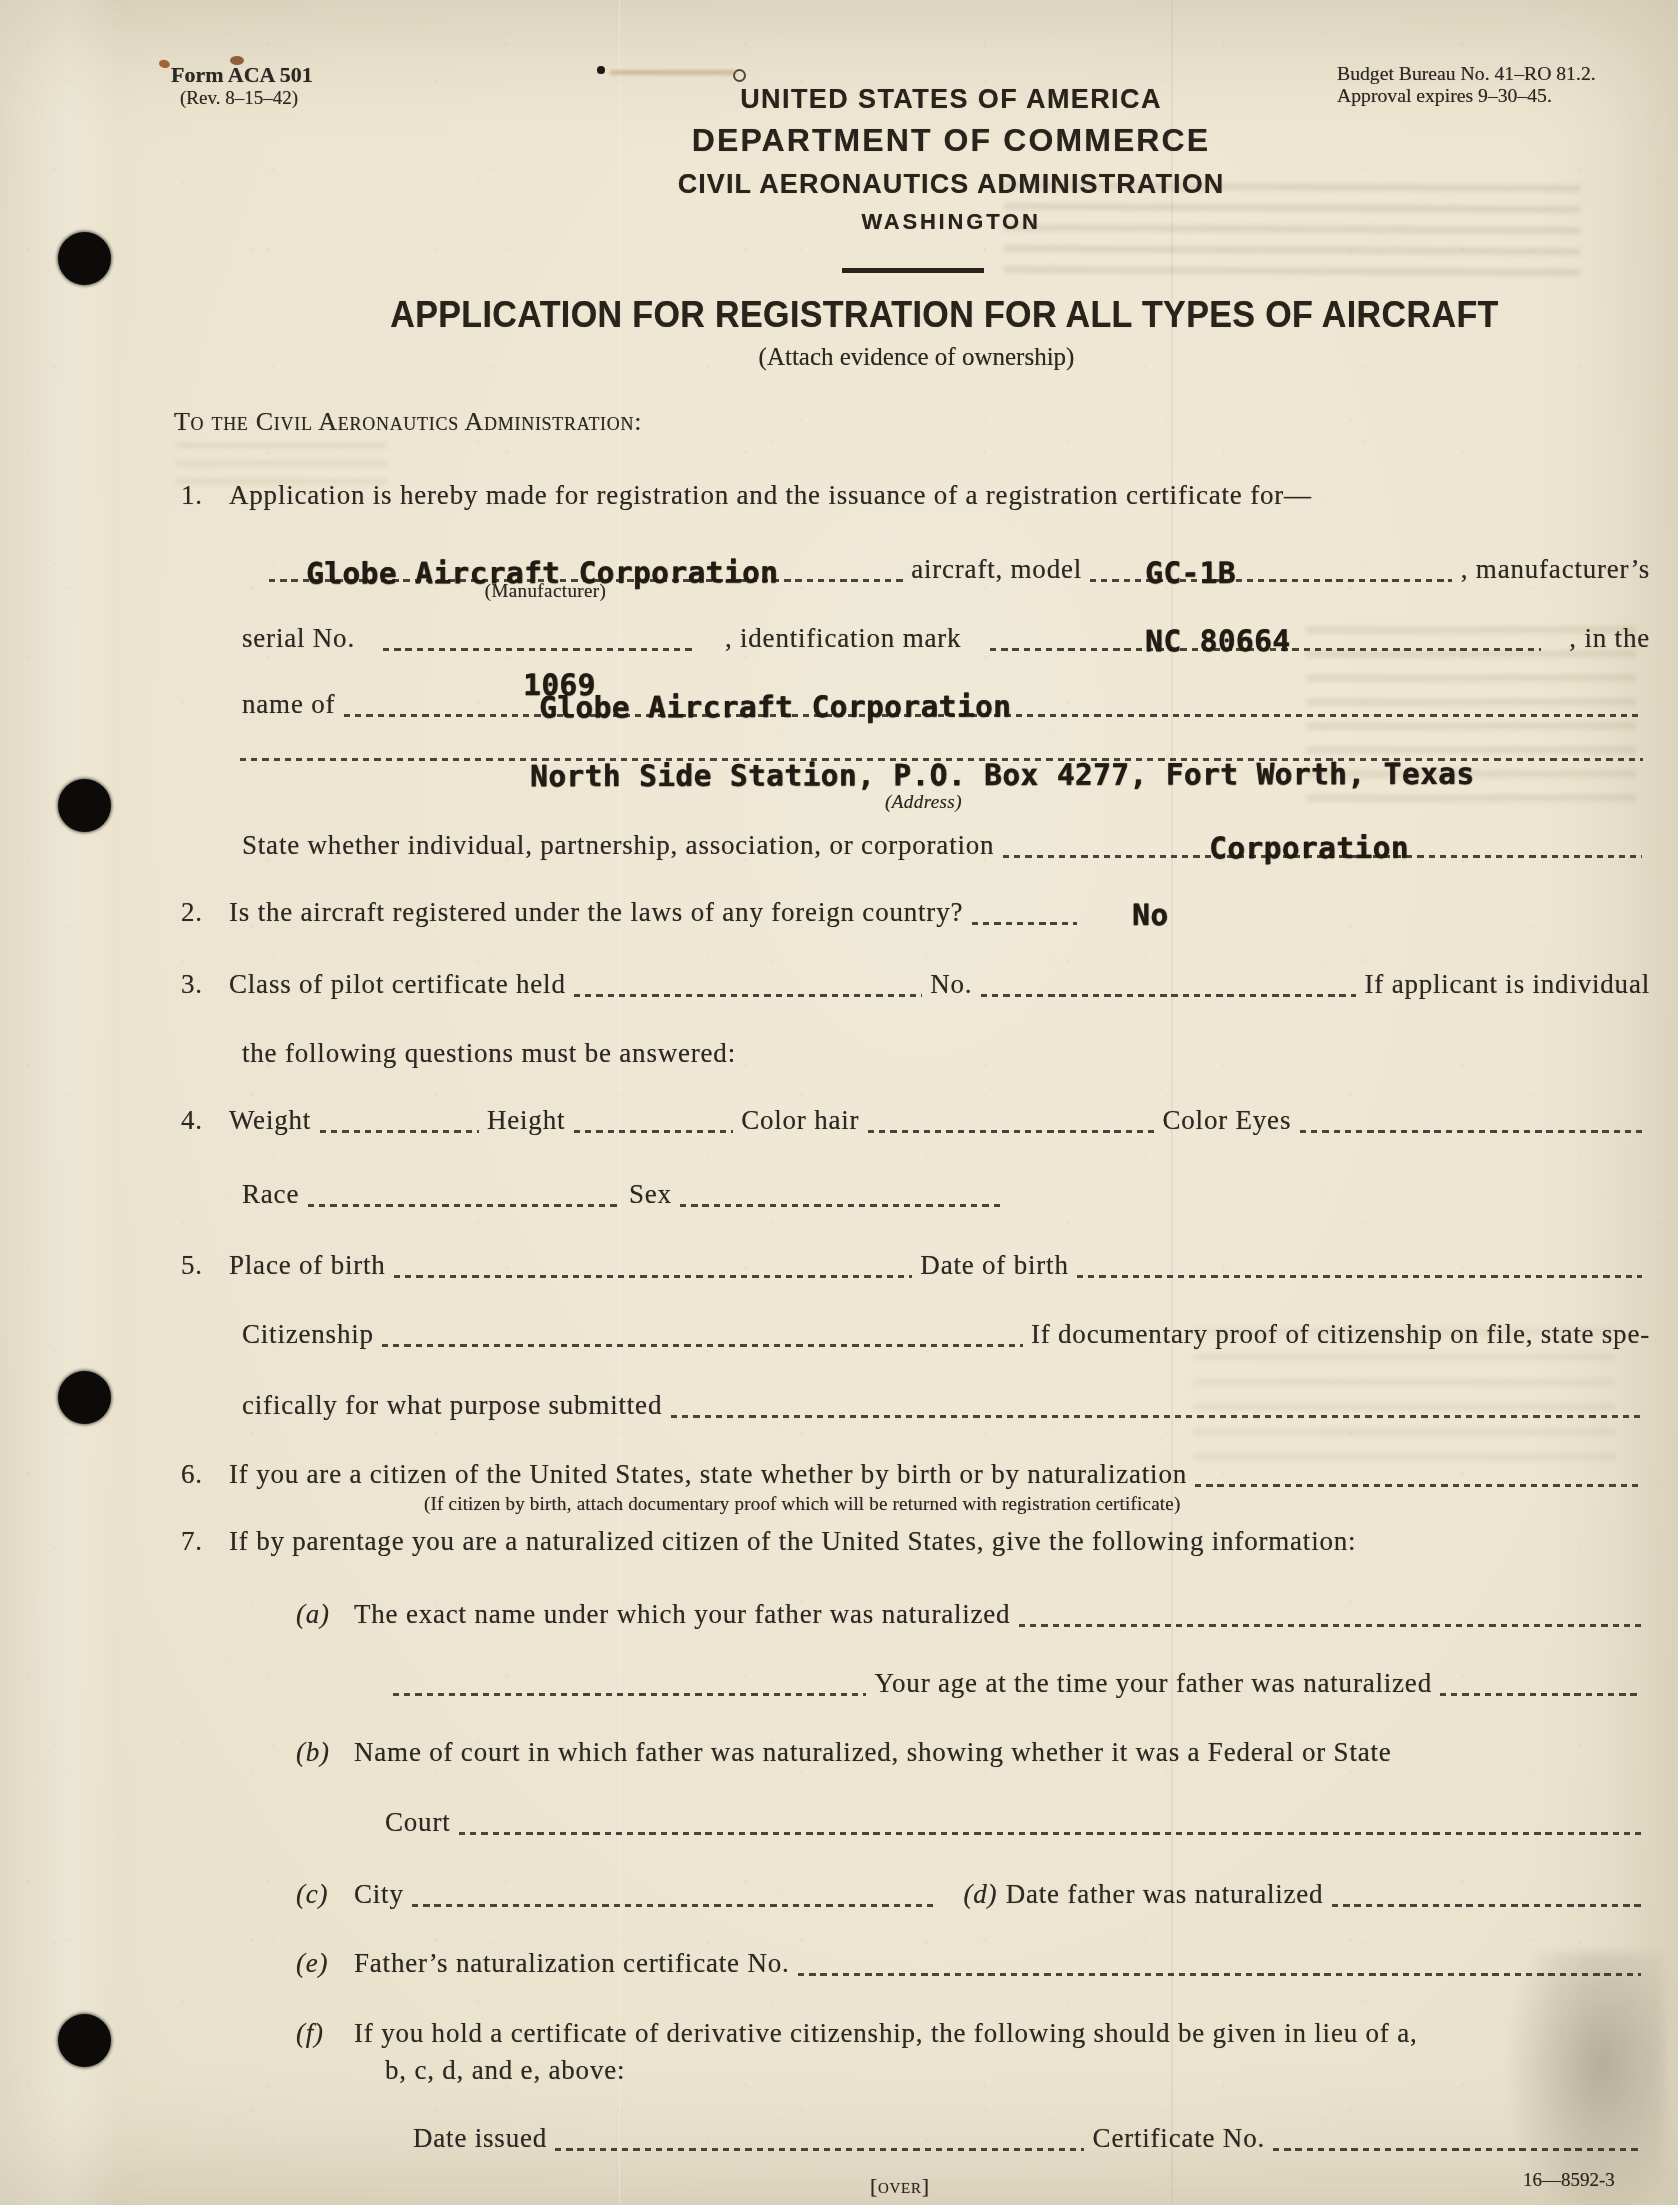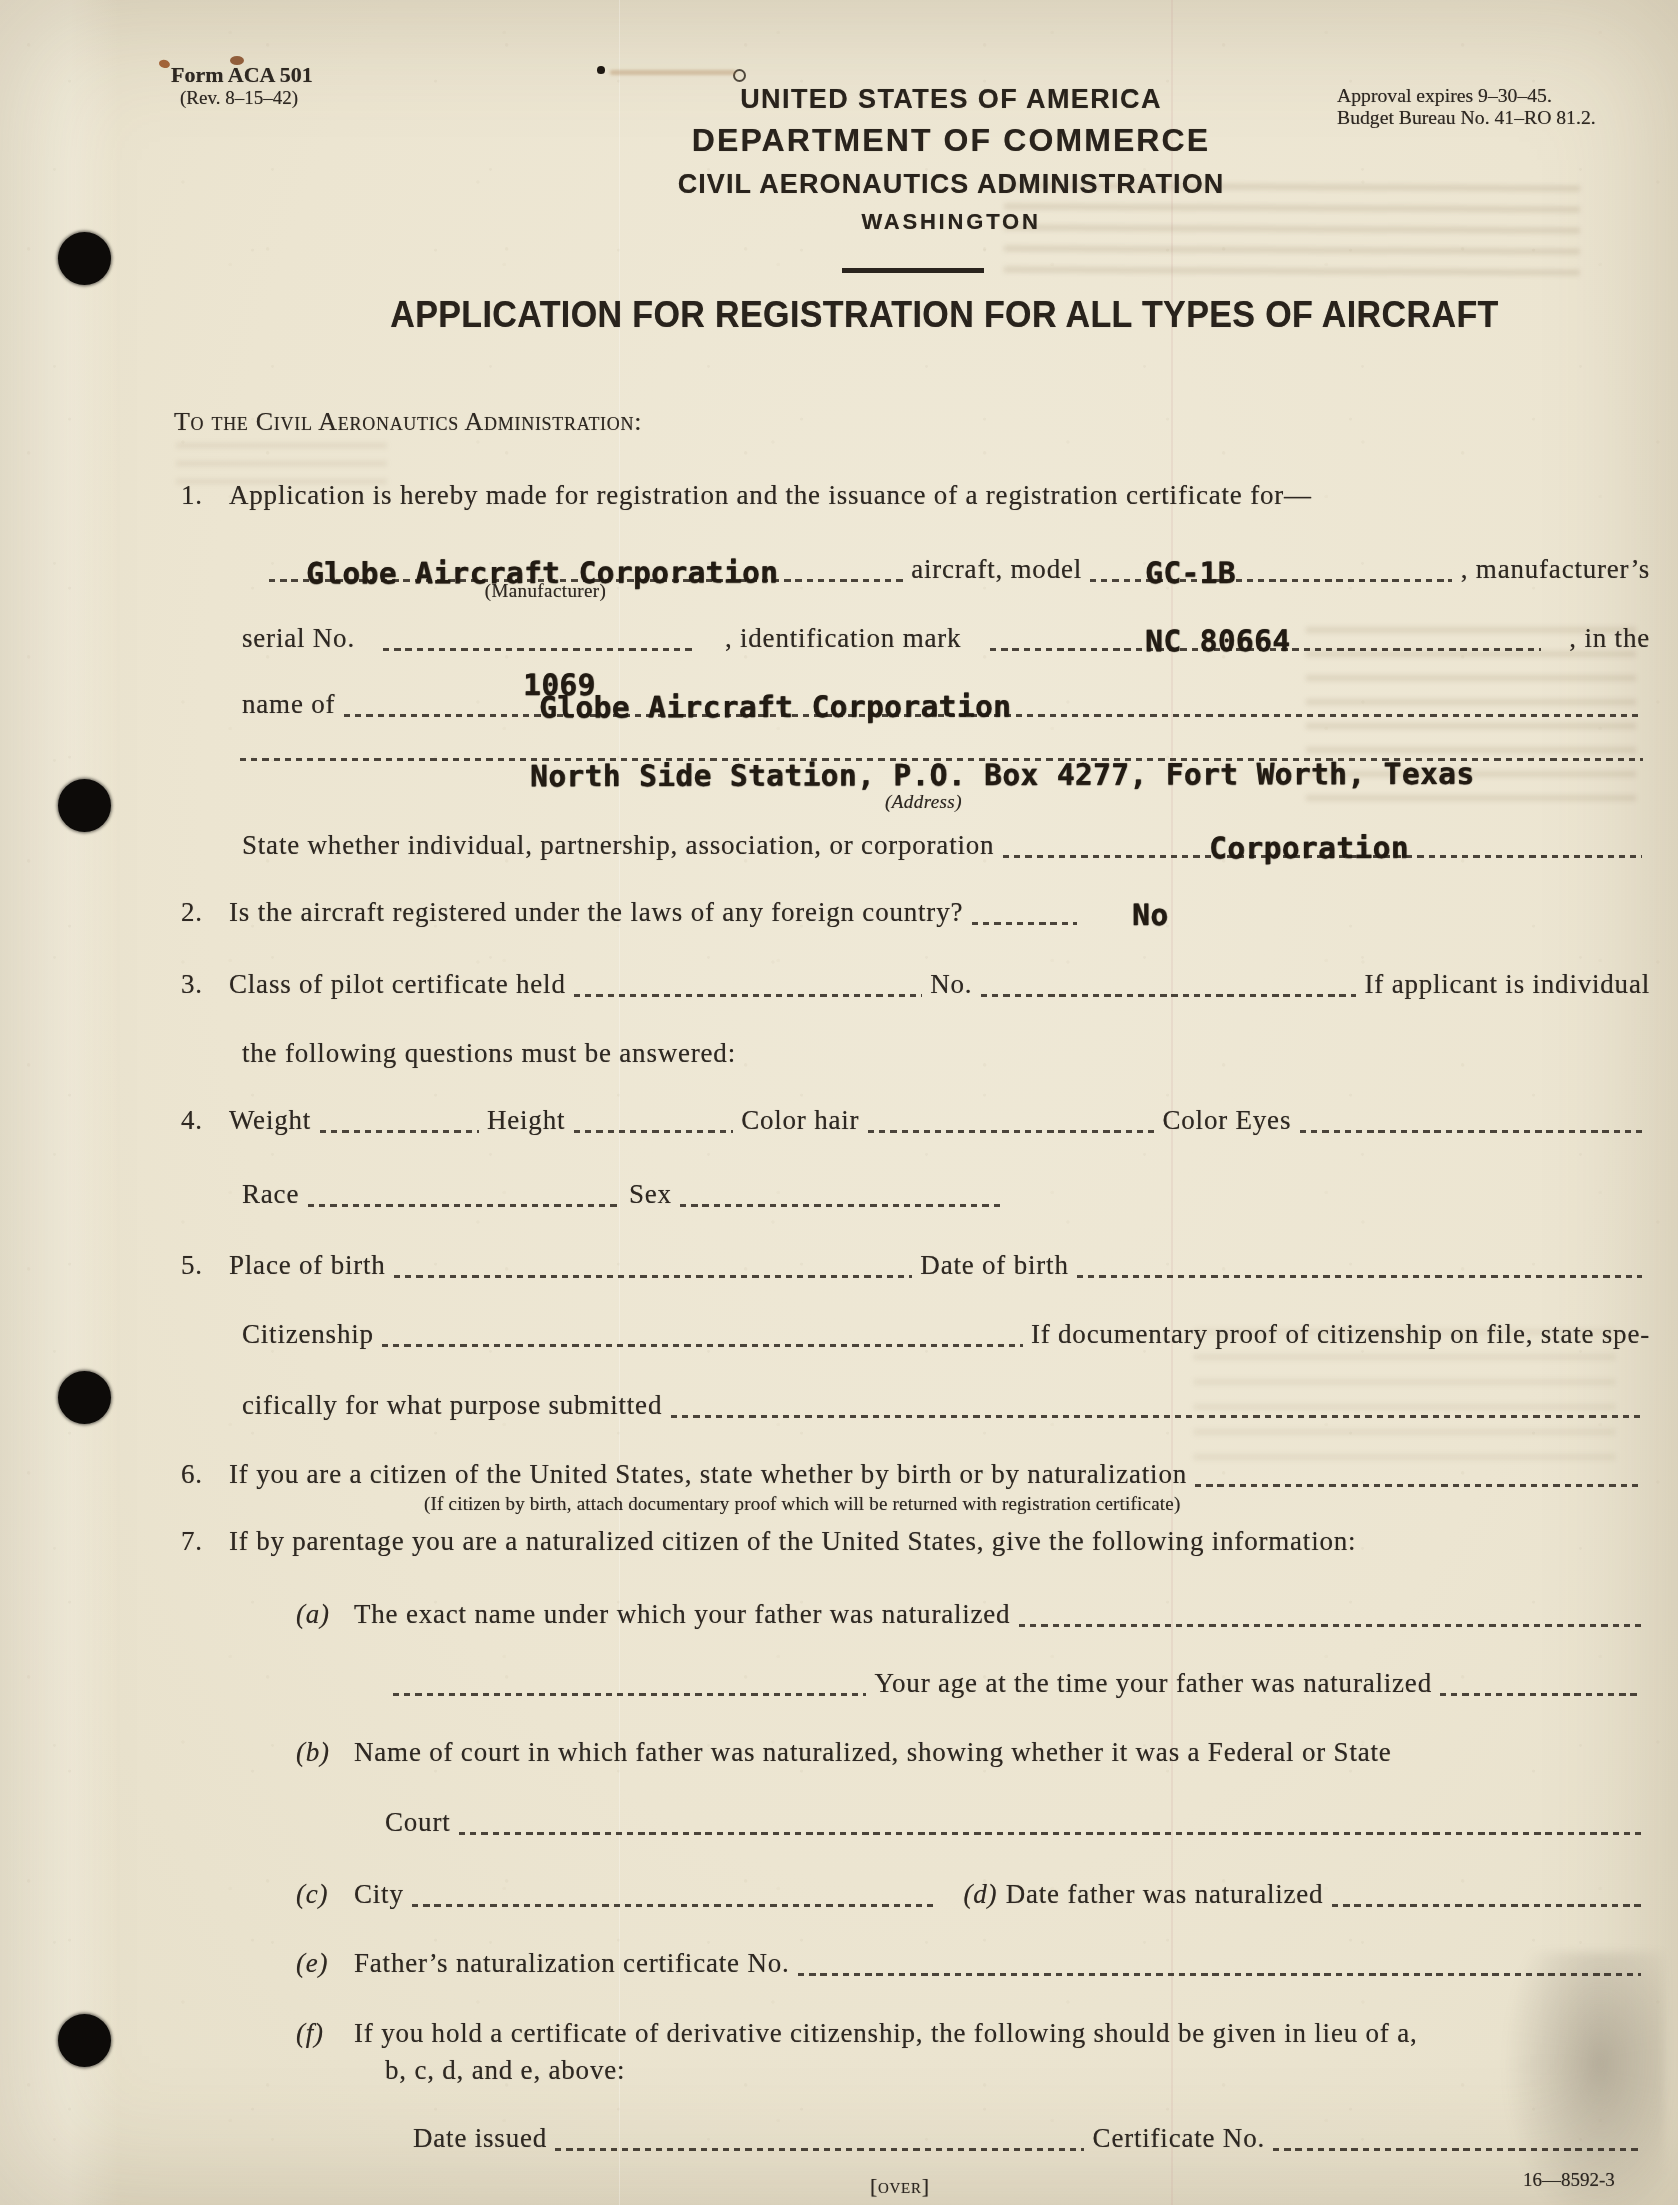"Budget Bureau No. 41–RO 81.2." div.abs { margin-top: 44px -> none }
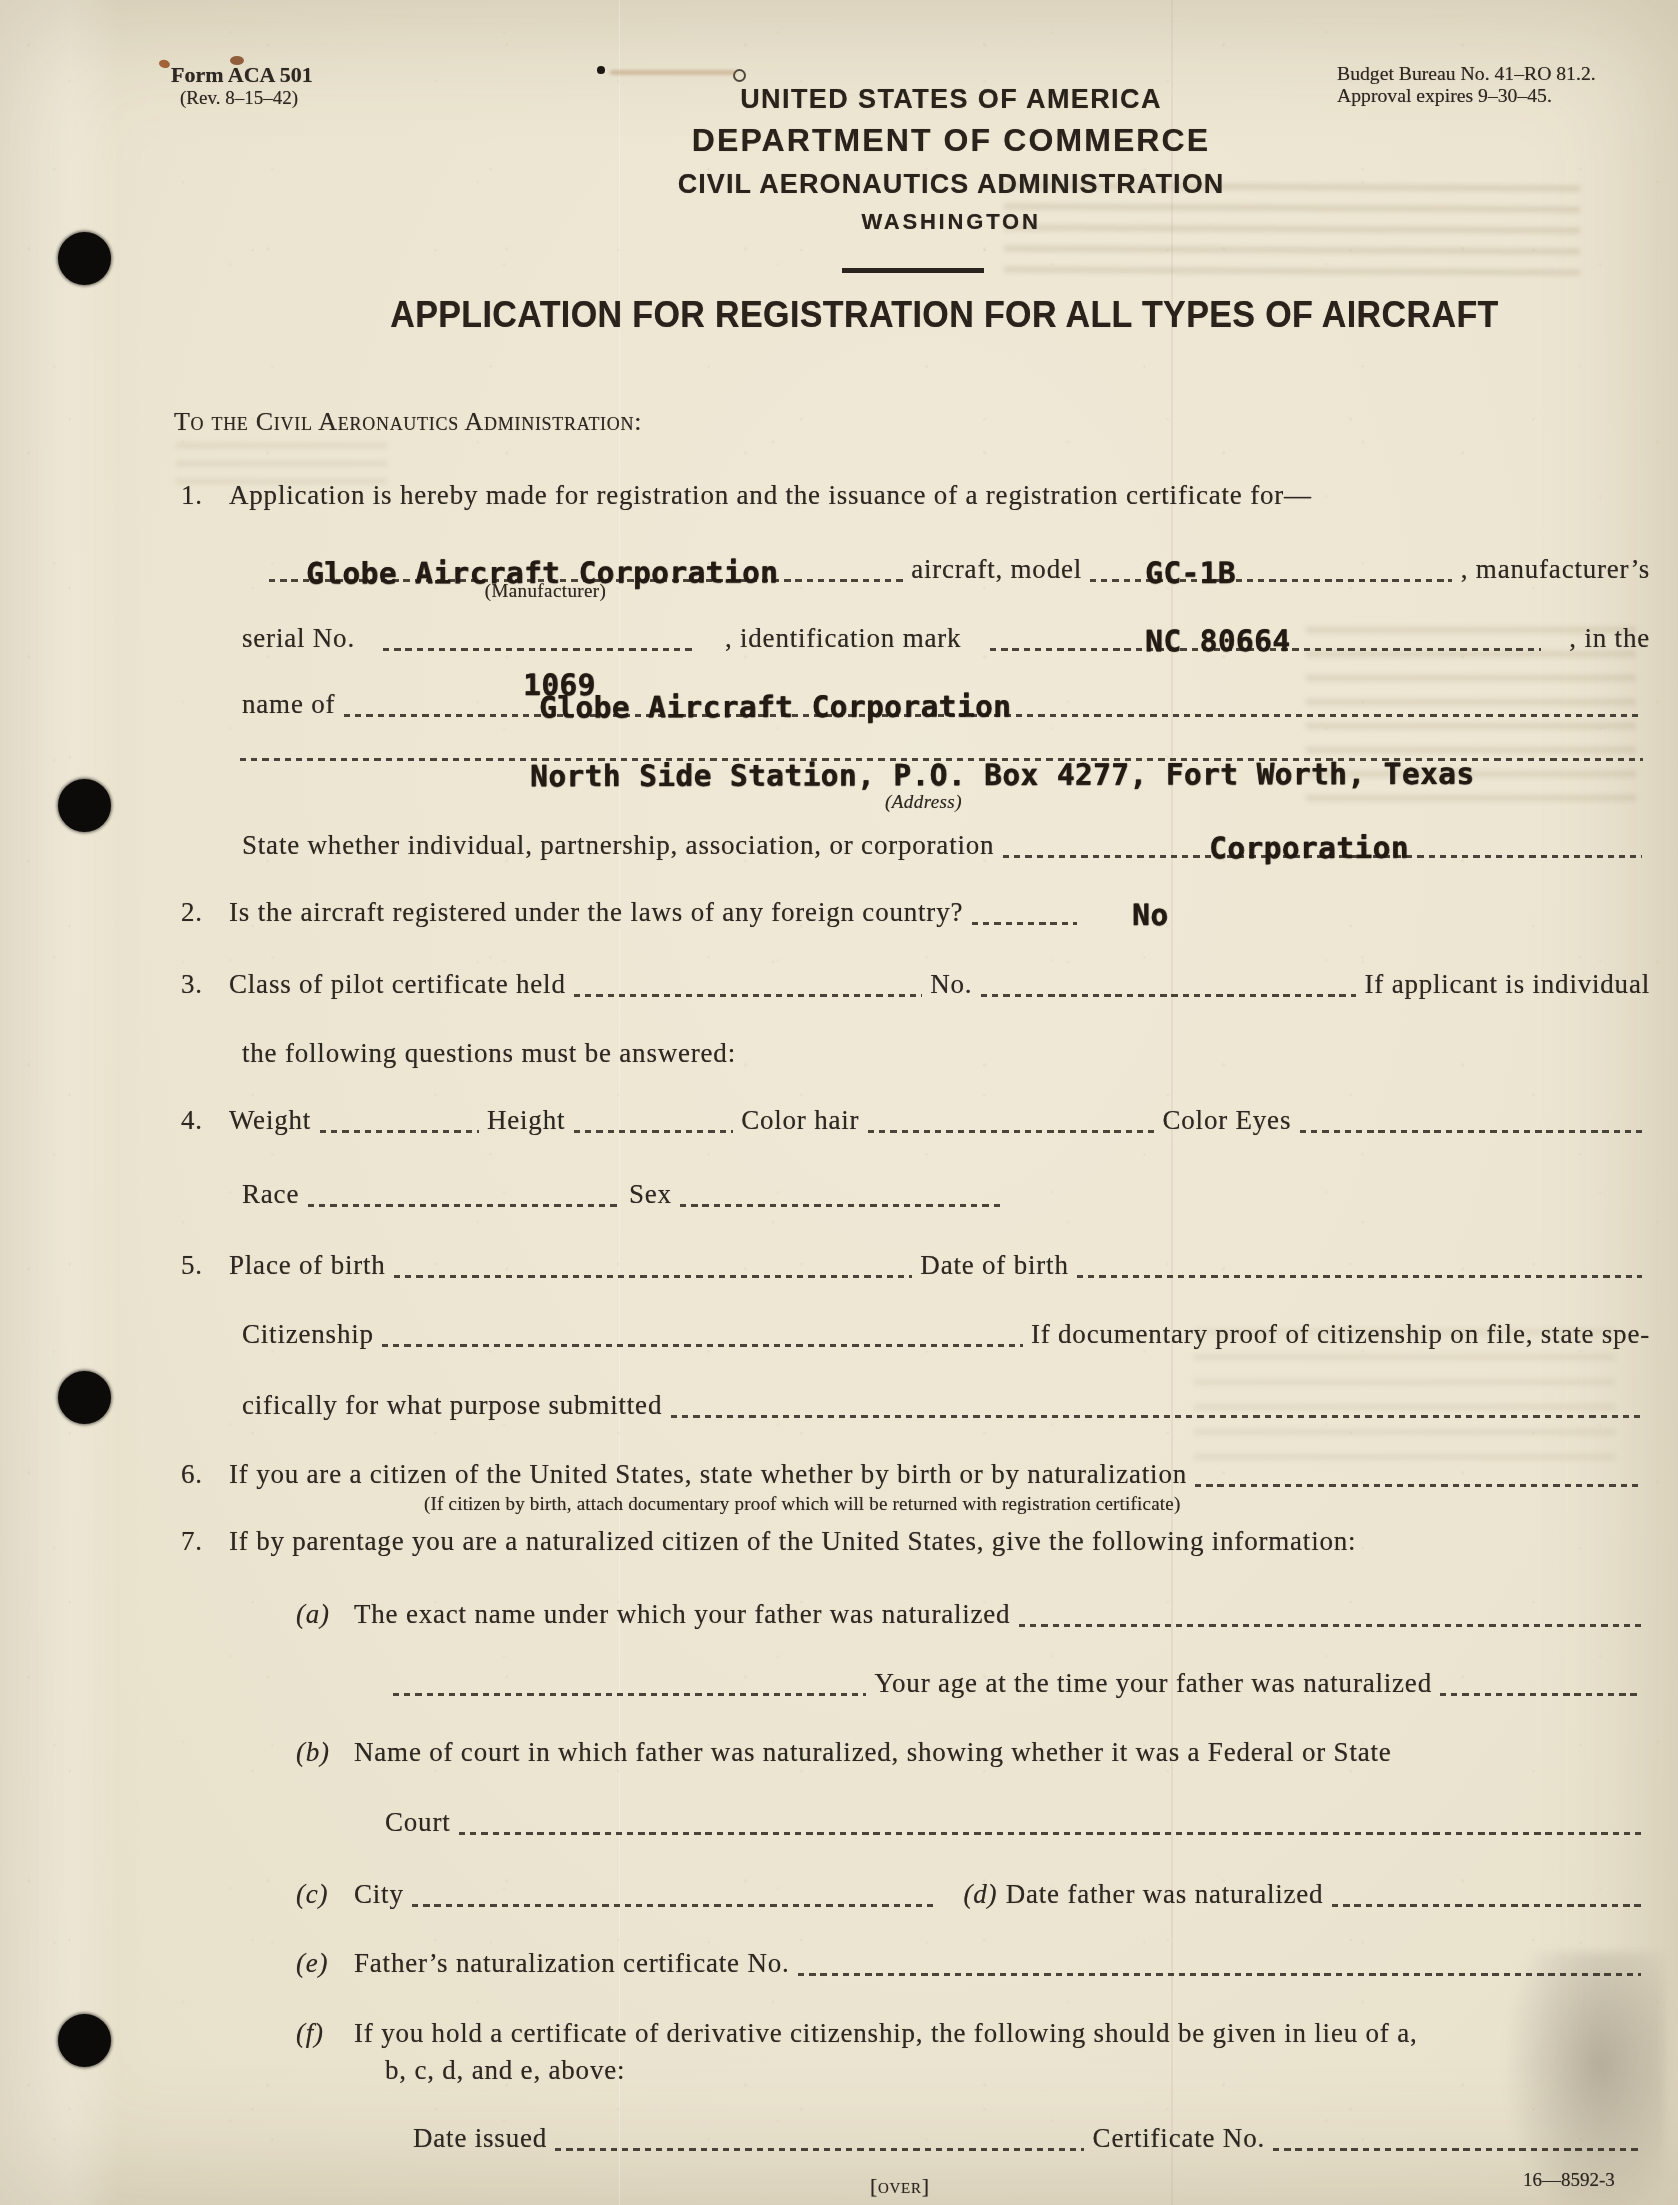"(Attach evidence of ownership)" div.abs { html: none -> <div>(Attach evidence of ownership)</div> }
